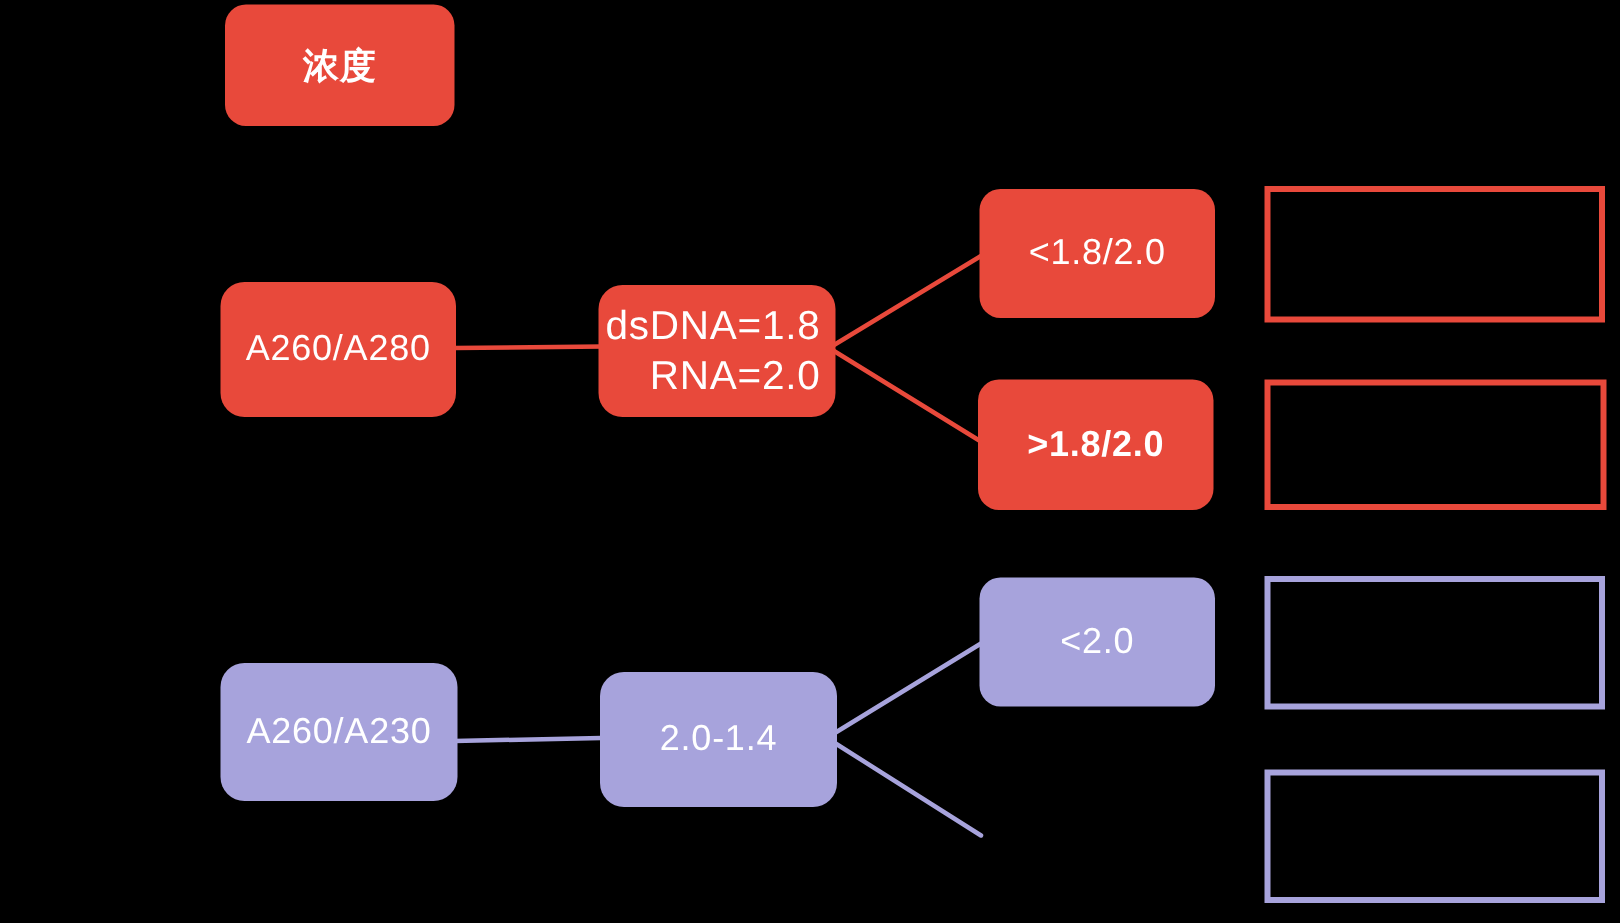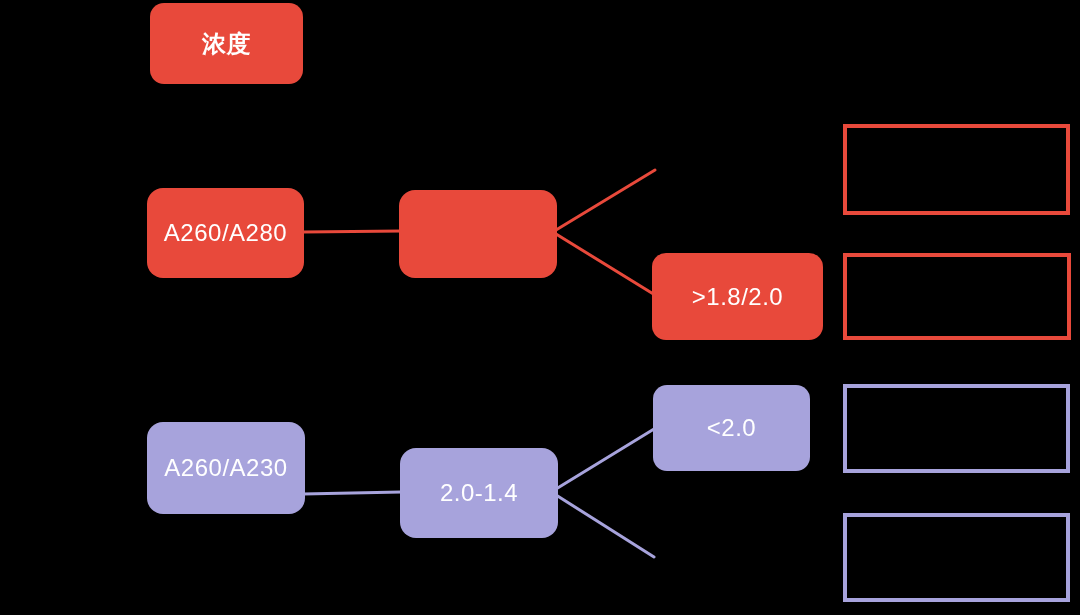"<1.8/2.0" div.node { html: none -> <div>&lt;1.8/2.0</div> }
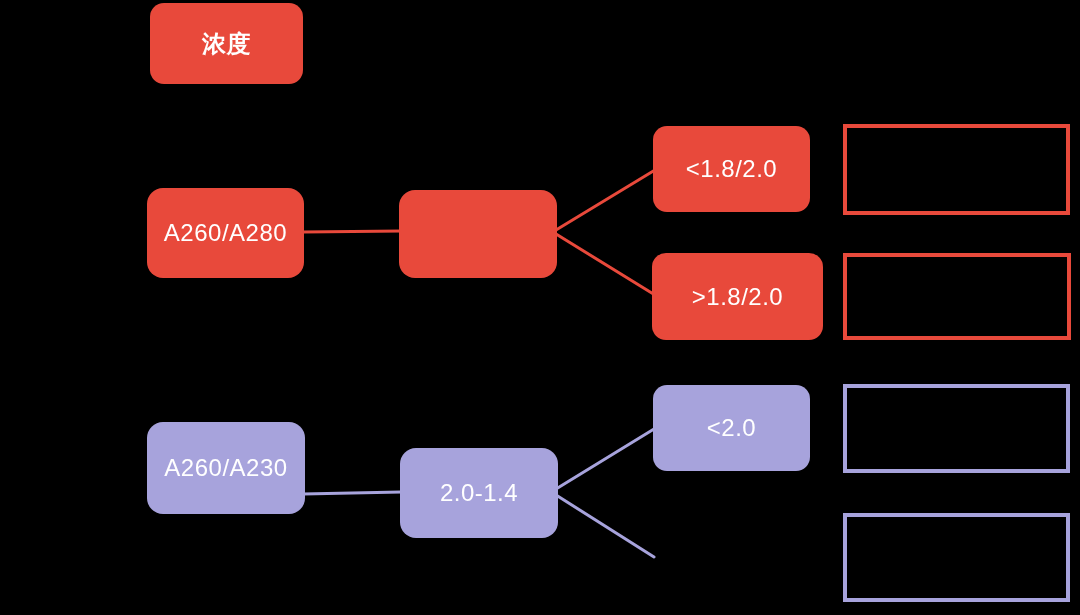"dsDNA=1.8" span { html: none -> <span>dsDNA=1.8</span> }
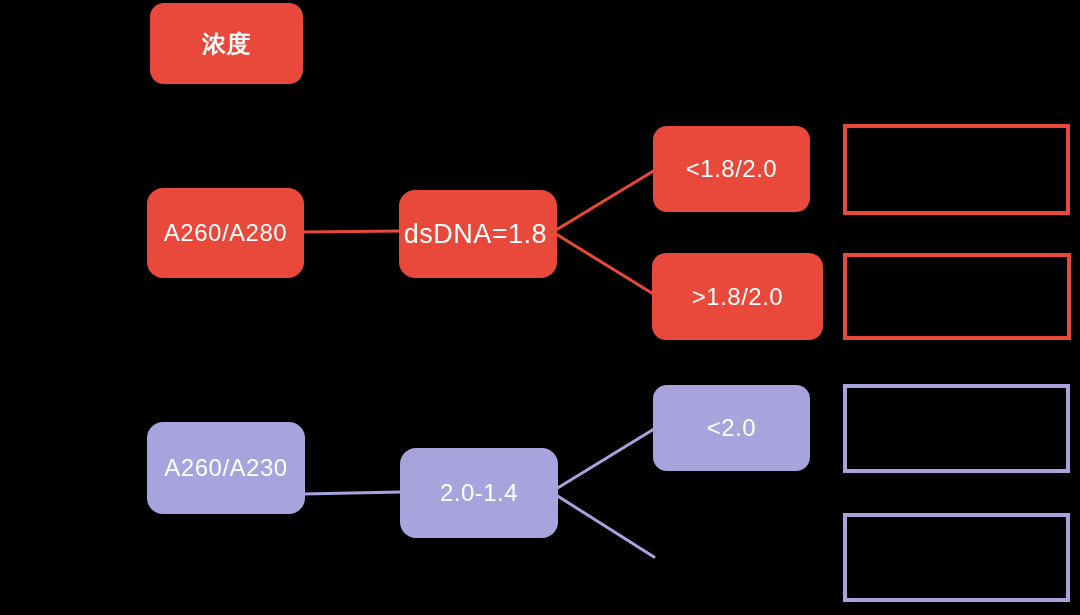"RNA=2.0" span { html: none -> <span>RNA=2.0</span> }
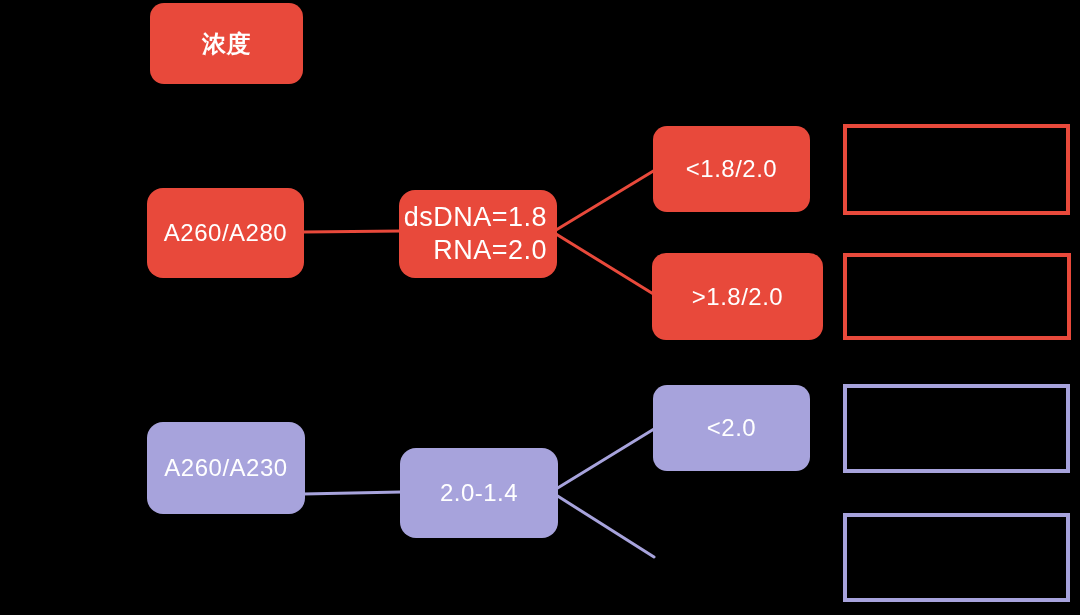">1.8/2.0" .n-gt18 { font-weight: none -> bold; width: 171px -> 157px }
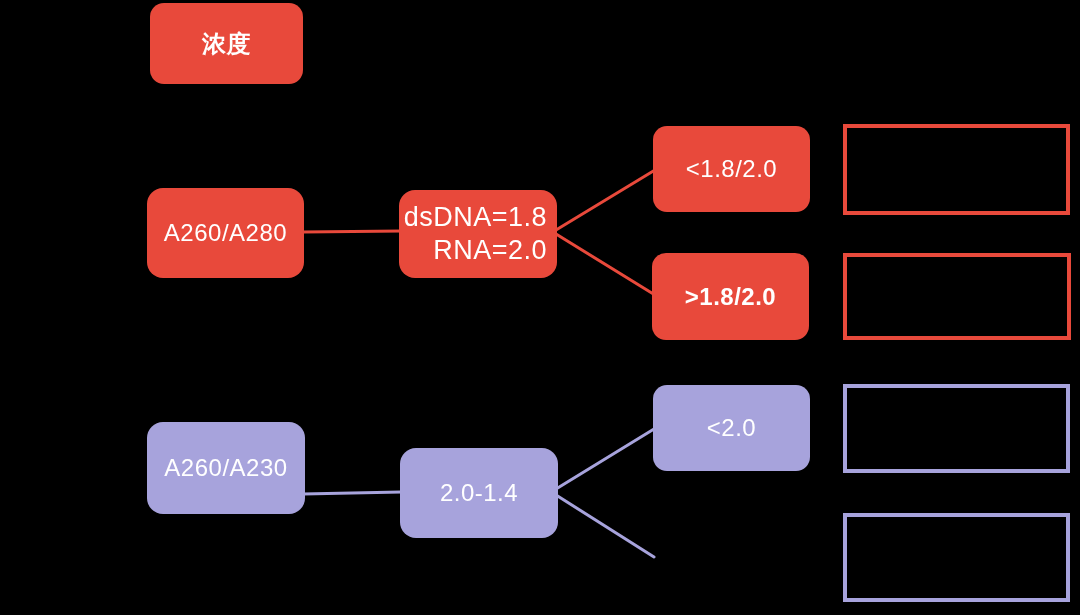"A260/A230" .n-a260-230 { top: 422px -> 442px }
